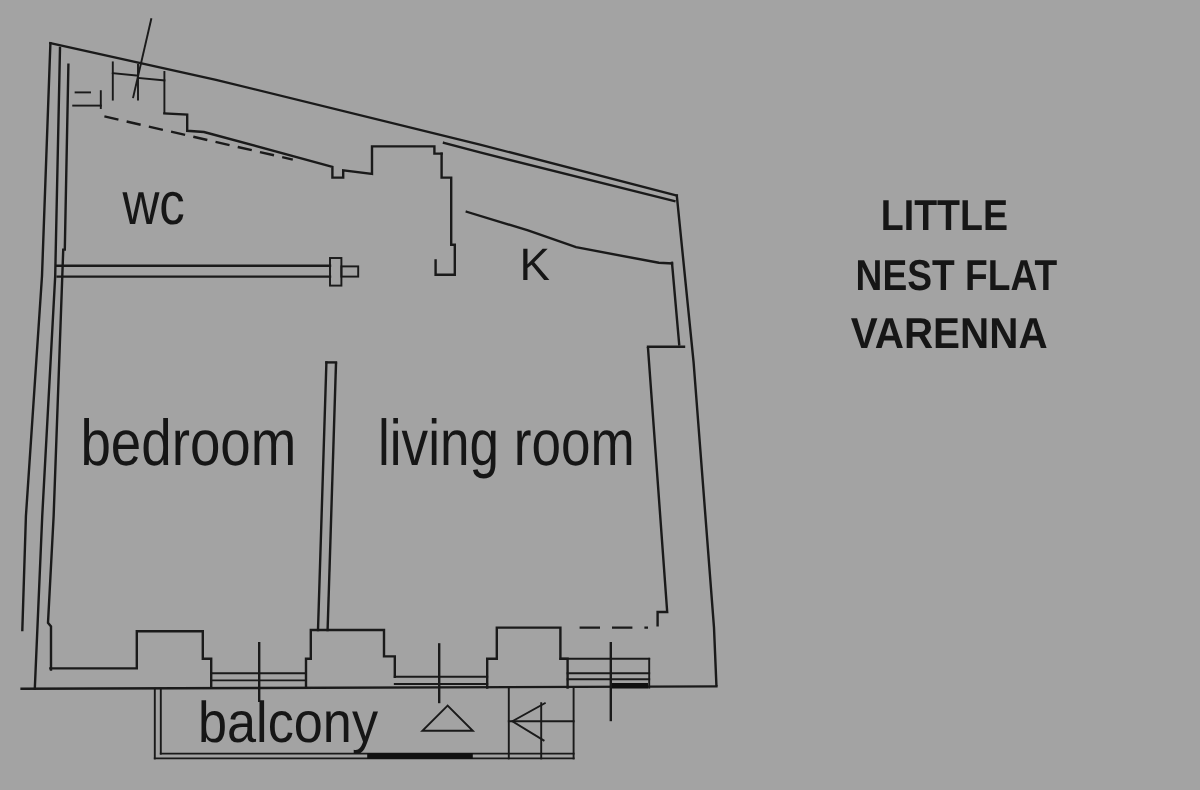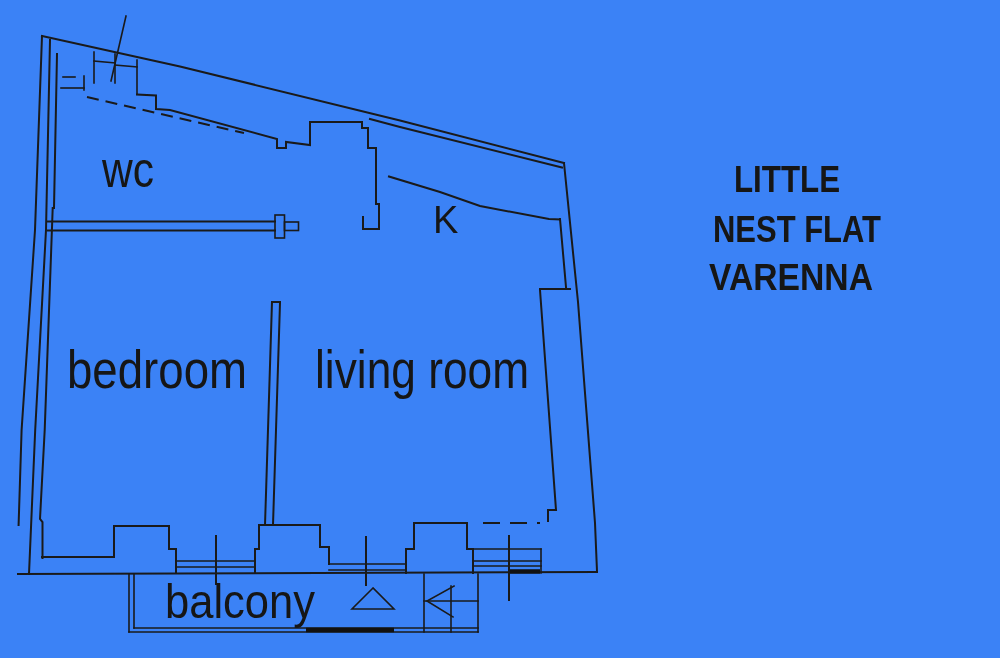"wc" #page { background: #3b82f6 -> #a3a3a3 }
